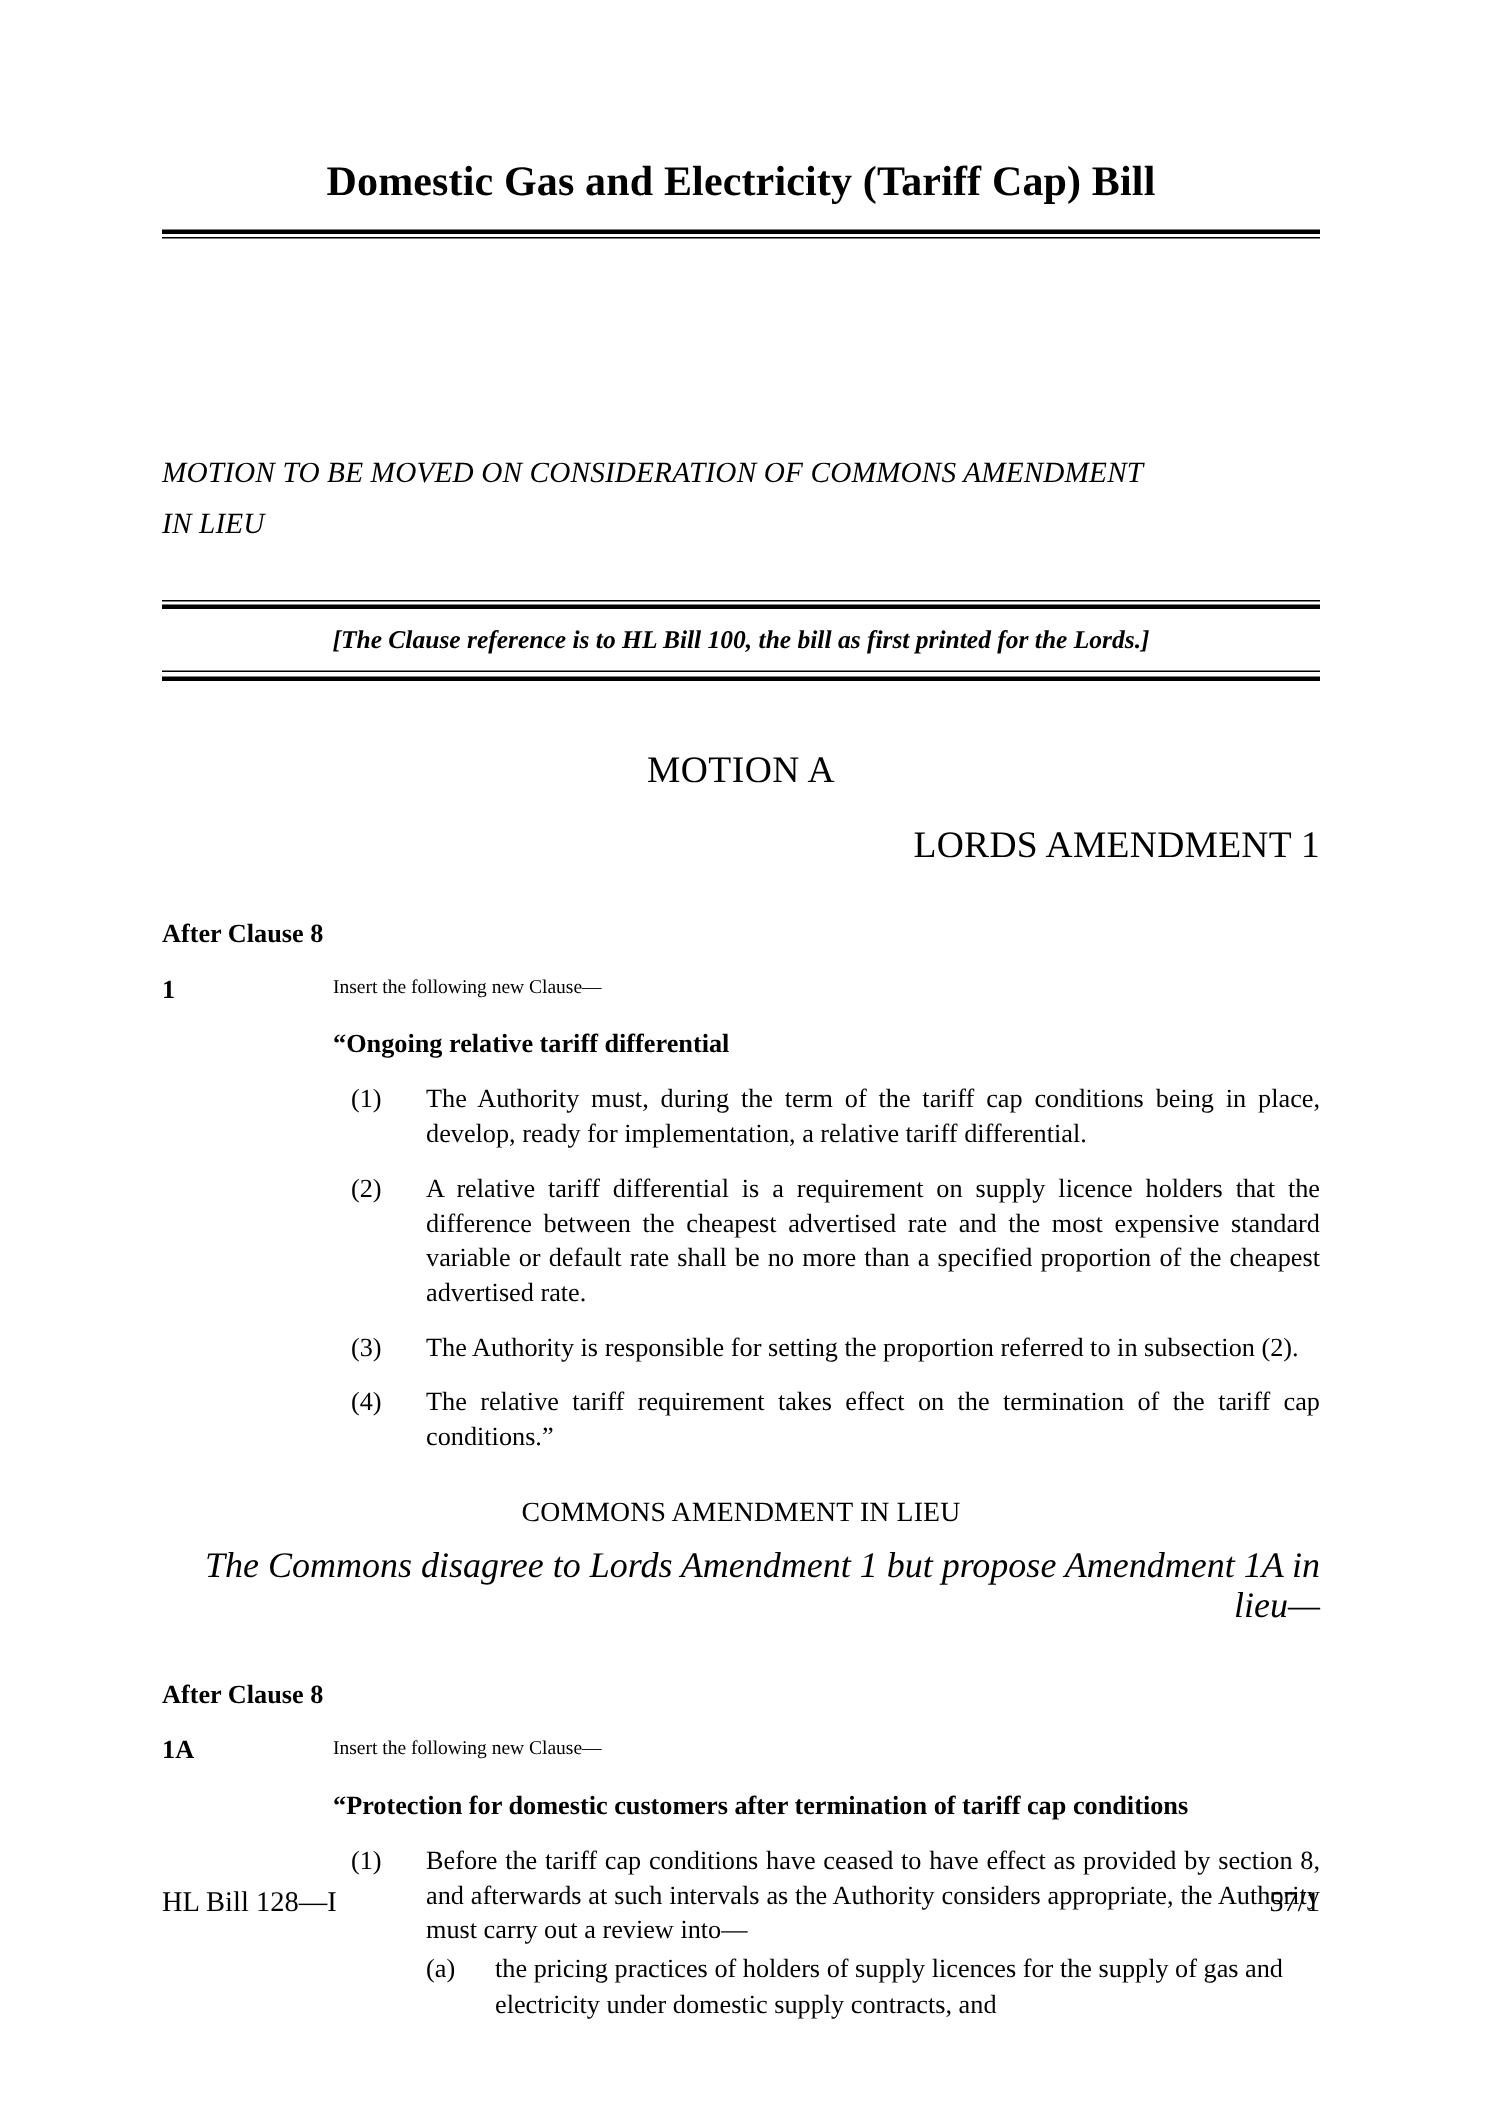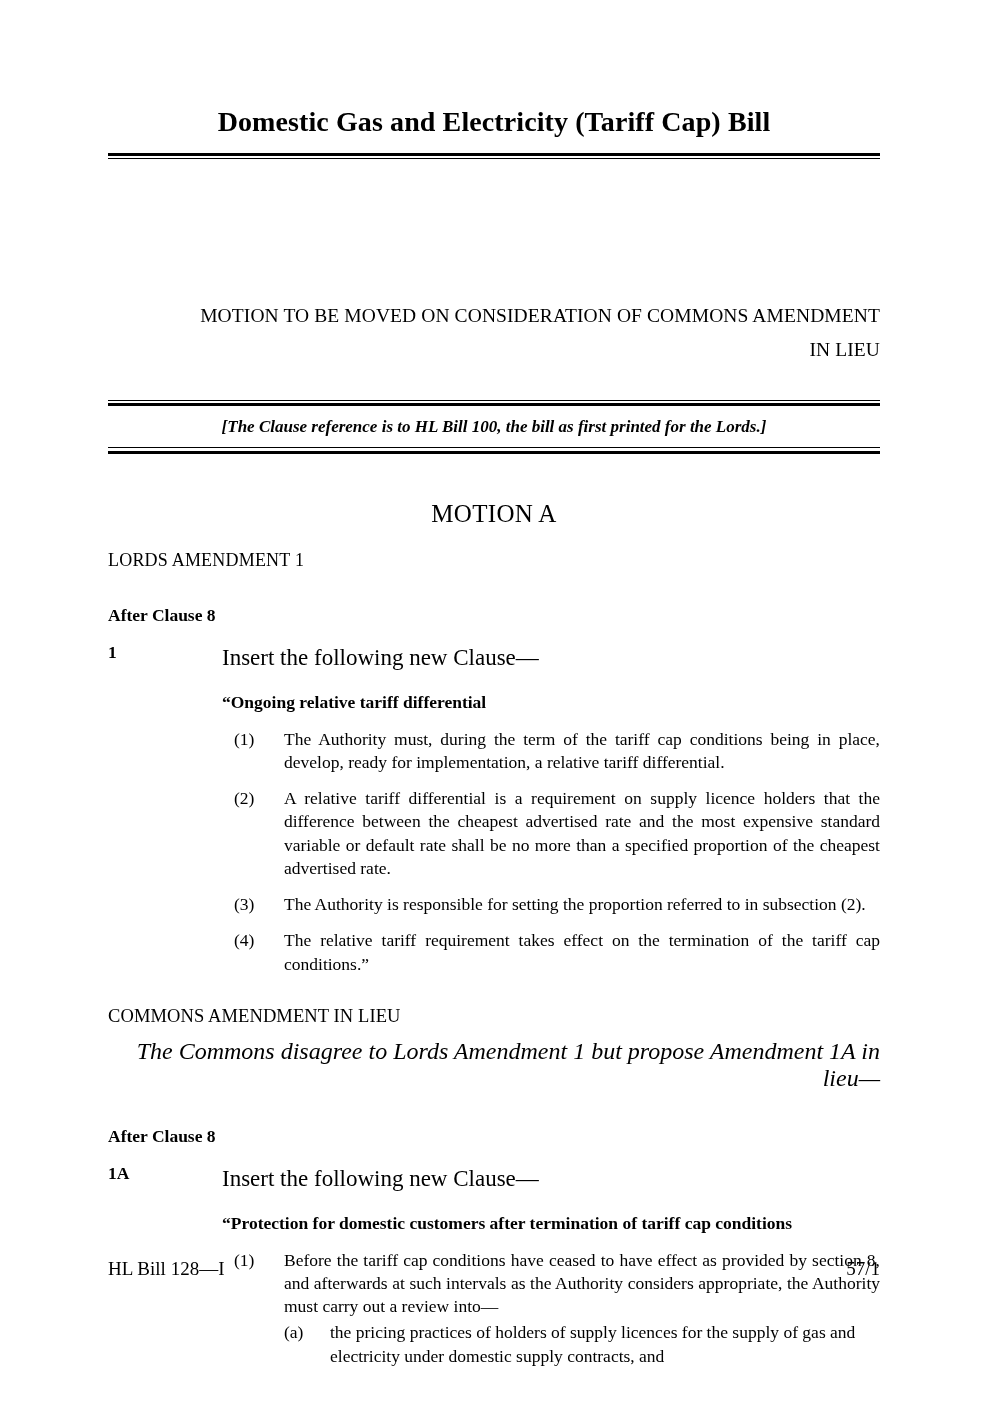"MOTION TO BE MOVED ON" .motion-heading { font-style: none -> italic; text-align: right -> left }
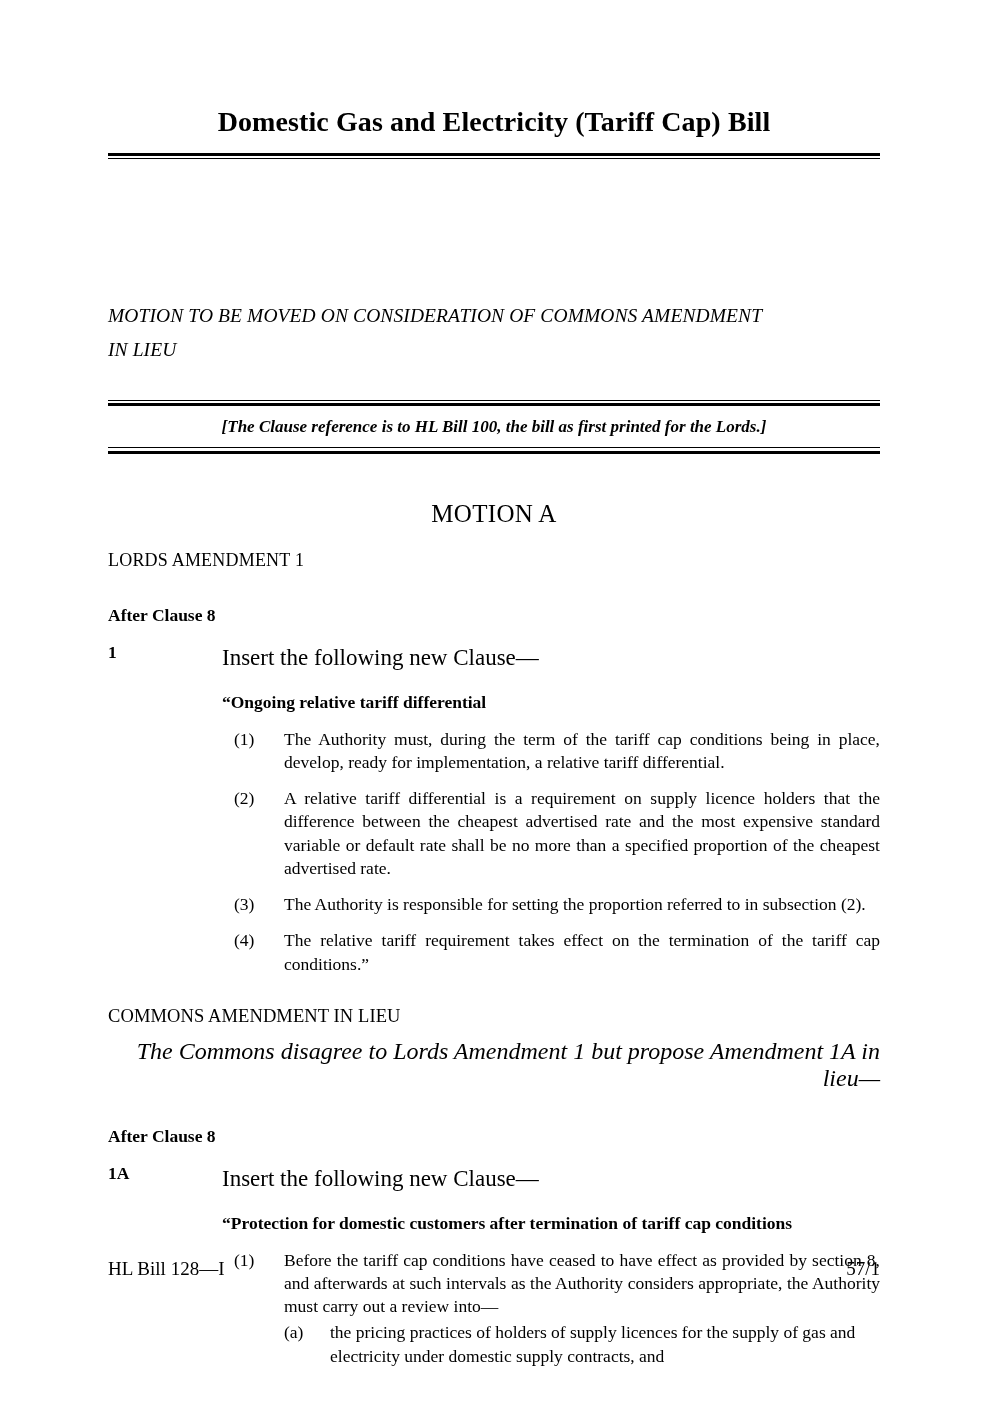"LORDS AMENDMENT 1" .amendment-label { font-size: 18px -> 25px; text-align: left -> right }
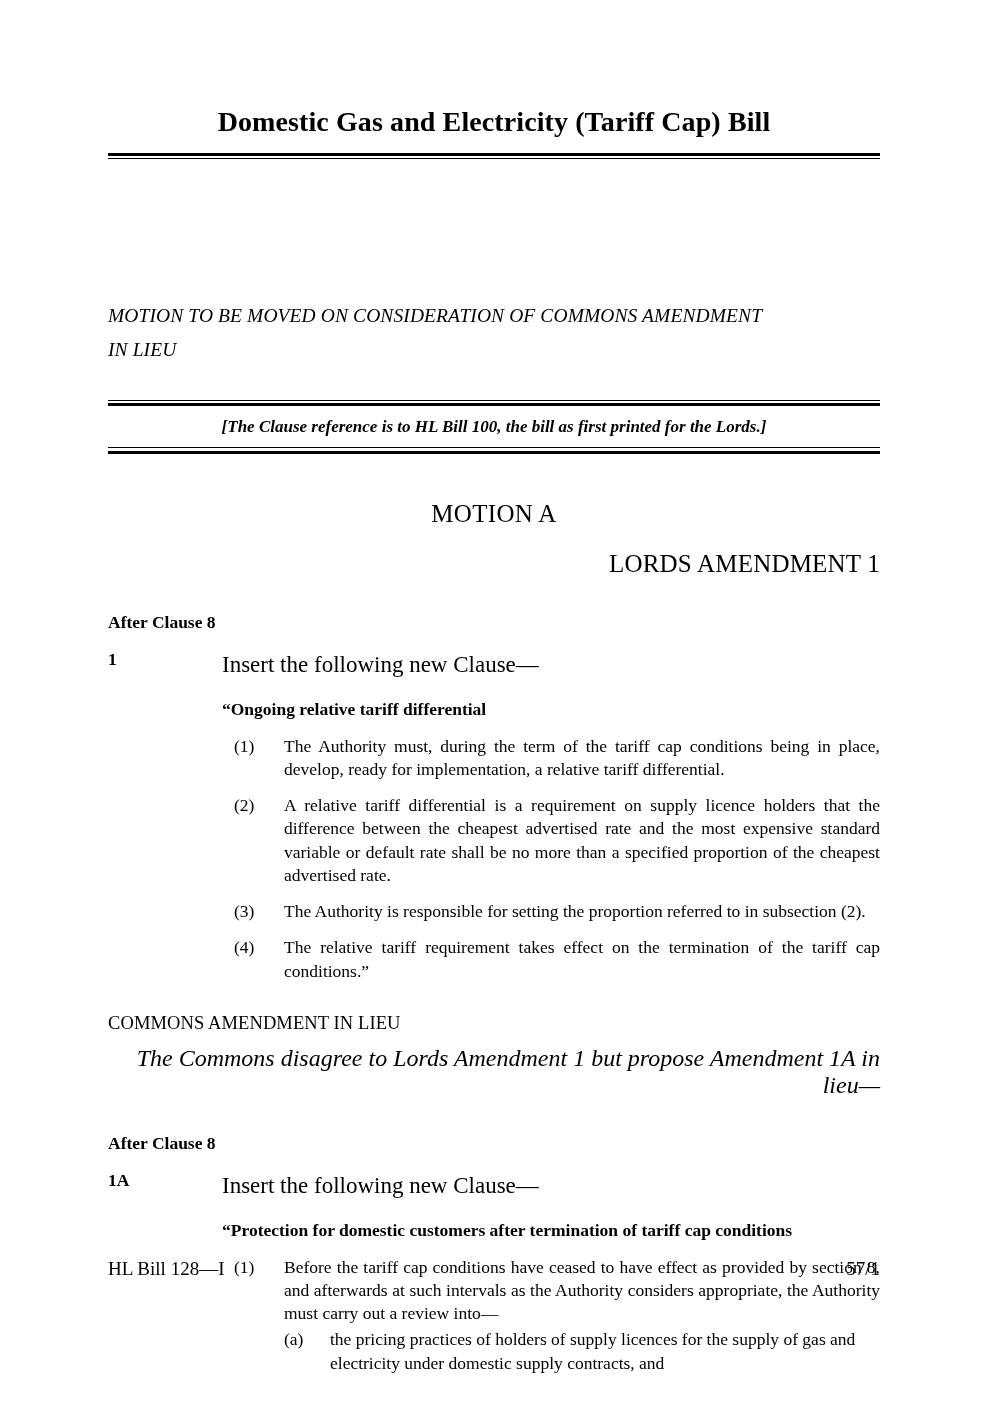"Insert the following new Clause—" .lead-line { font-size: 23px -> 13px }
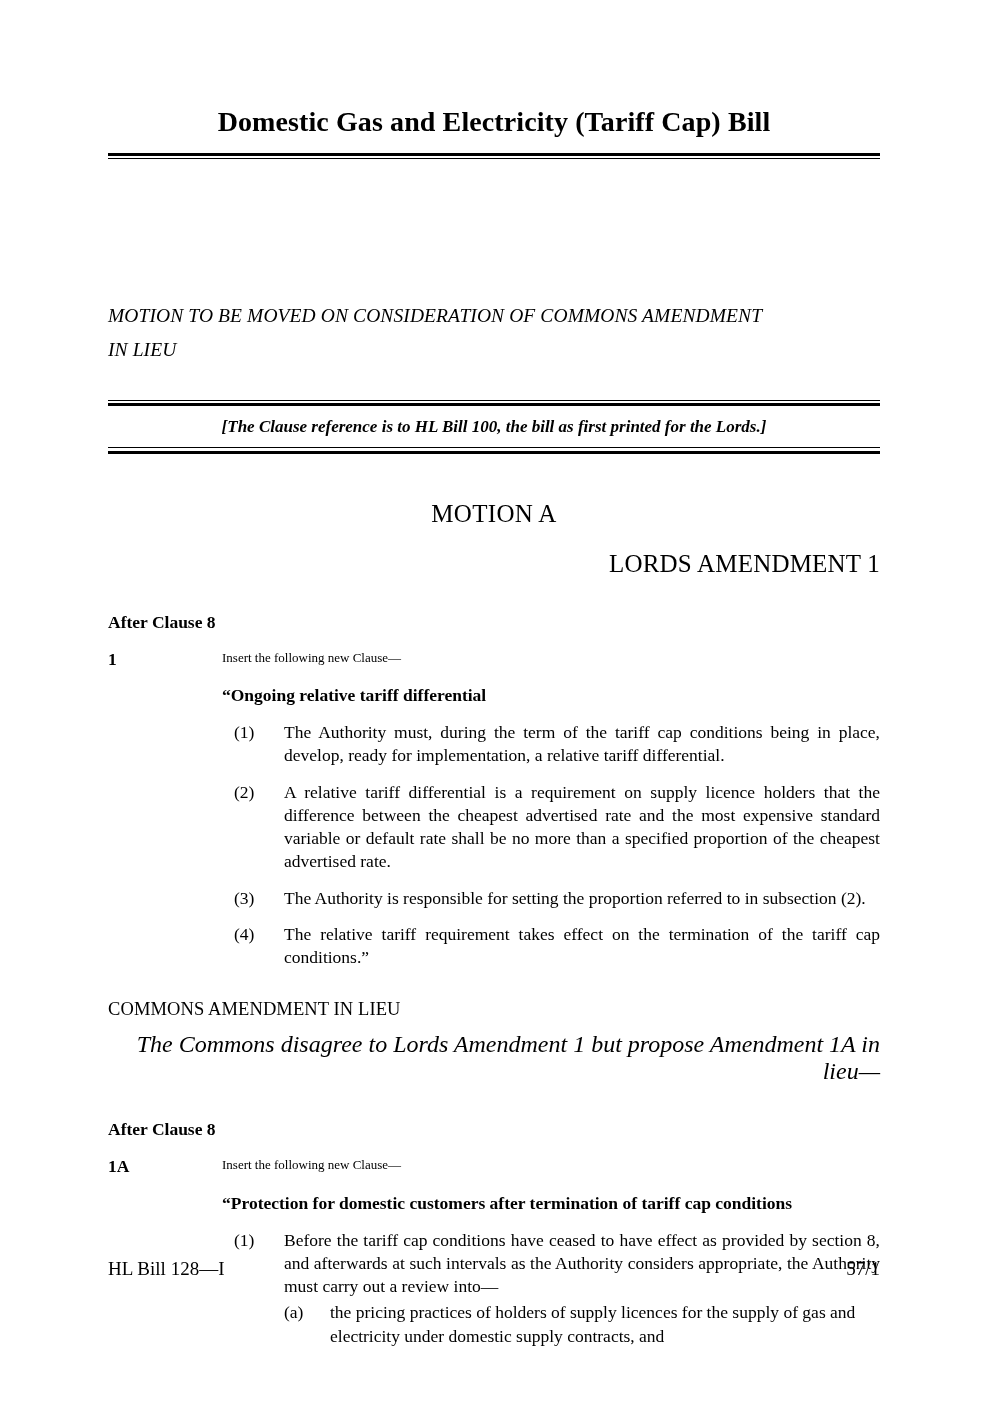"COMMONS AMENDMENT IN LIEU" .commons-heading { text-align: none -> center }
